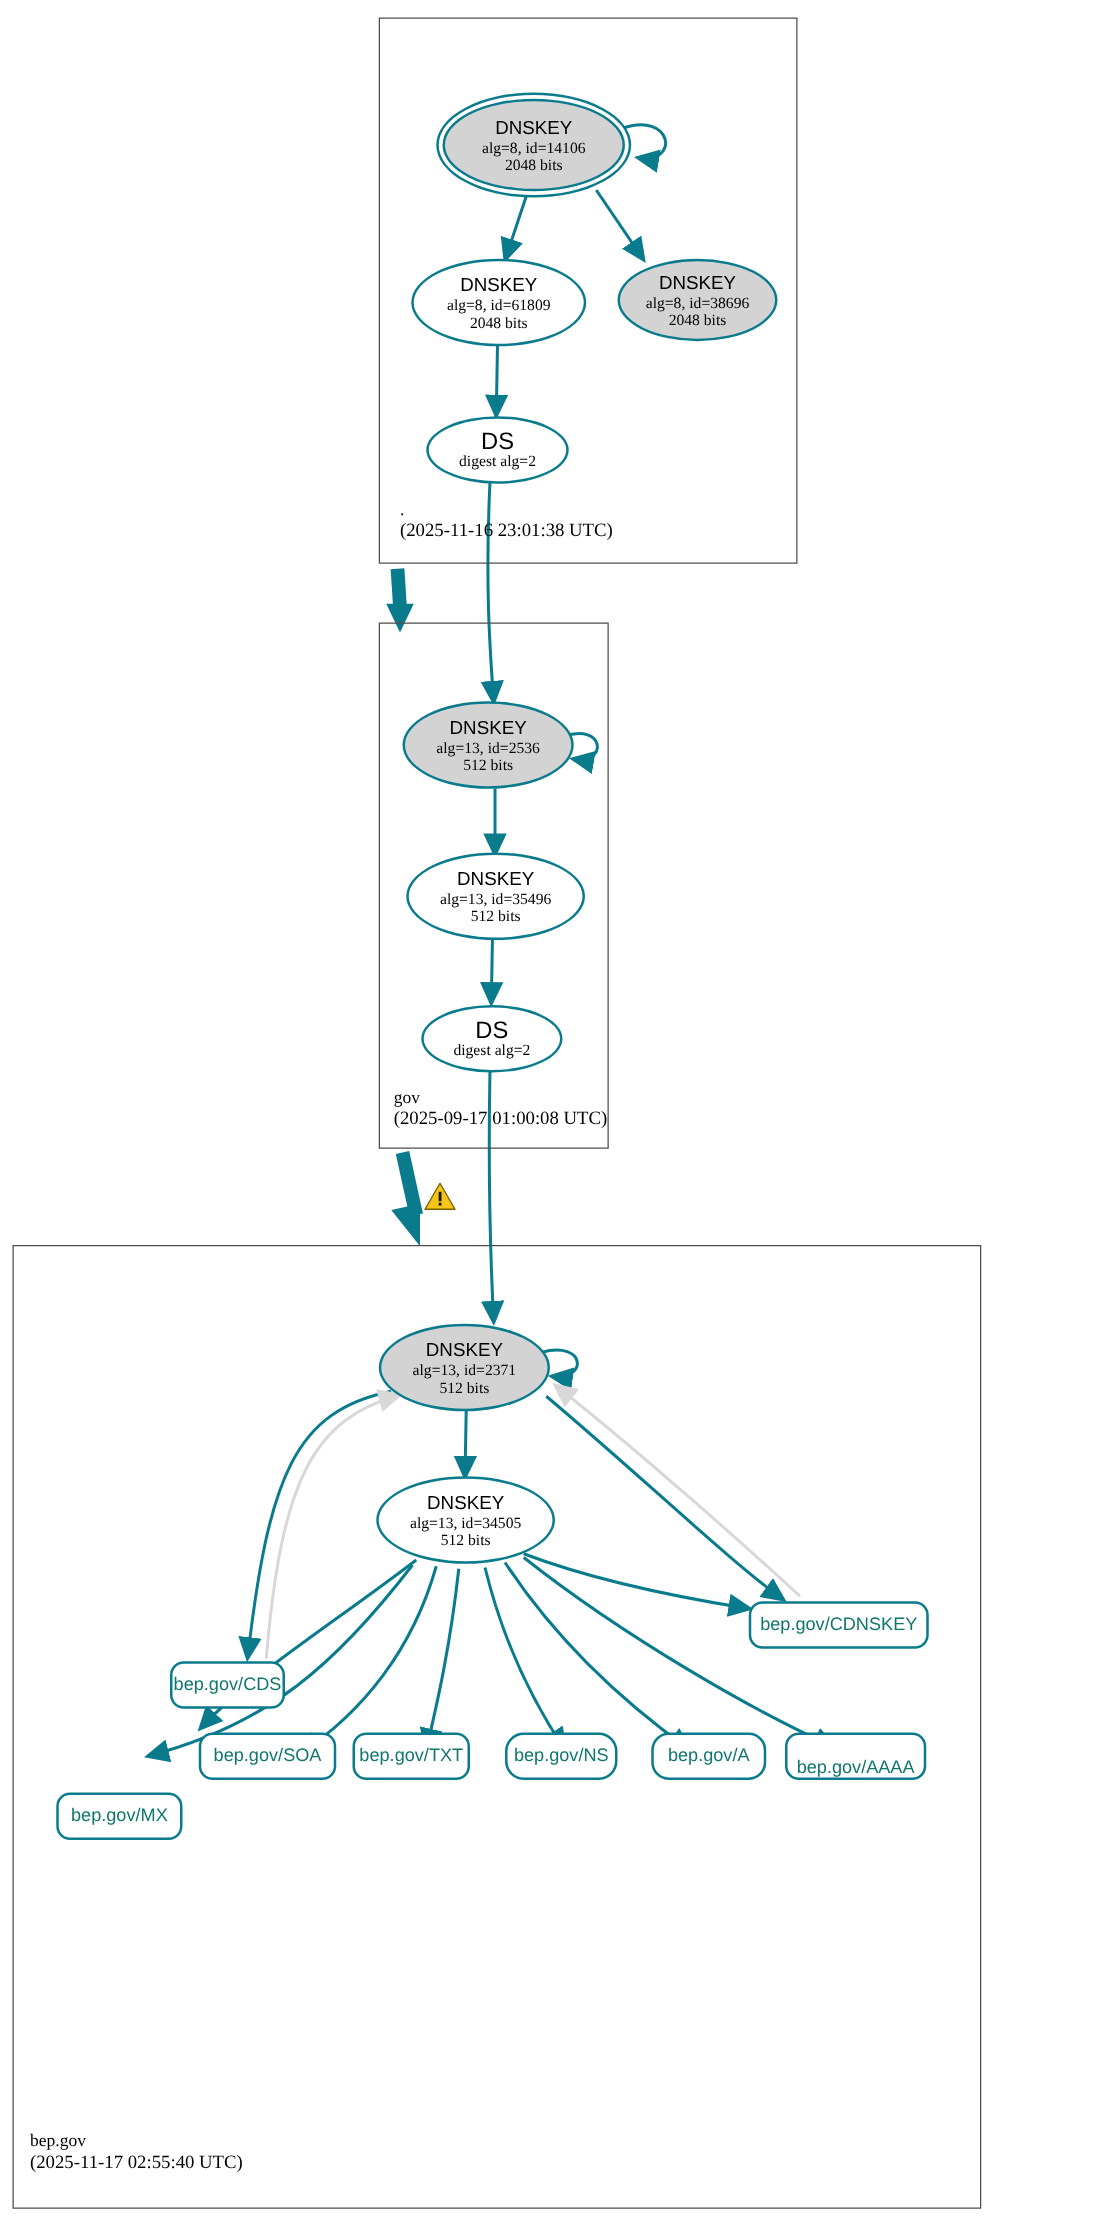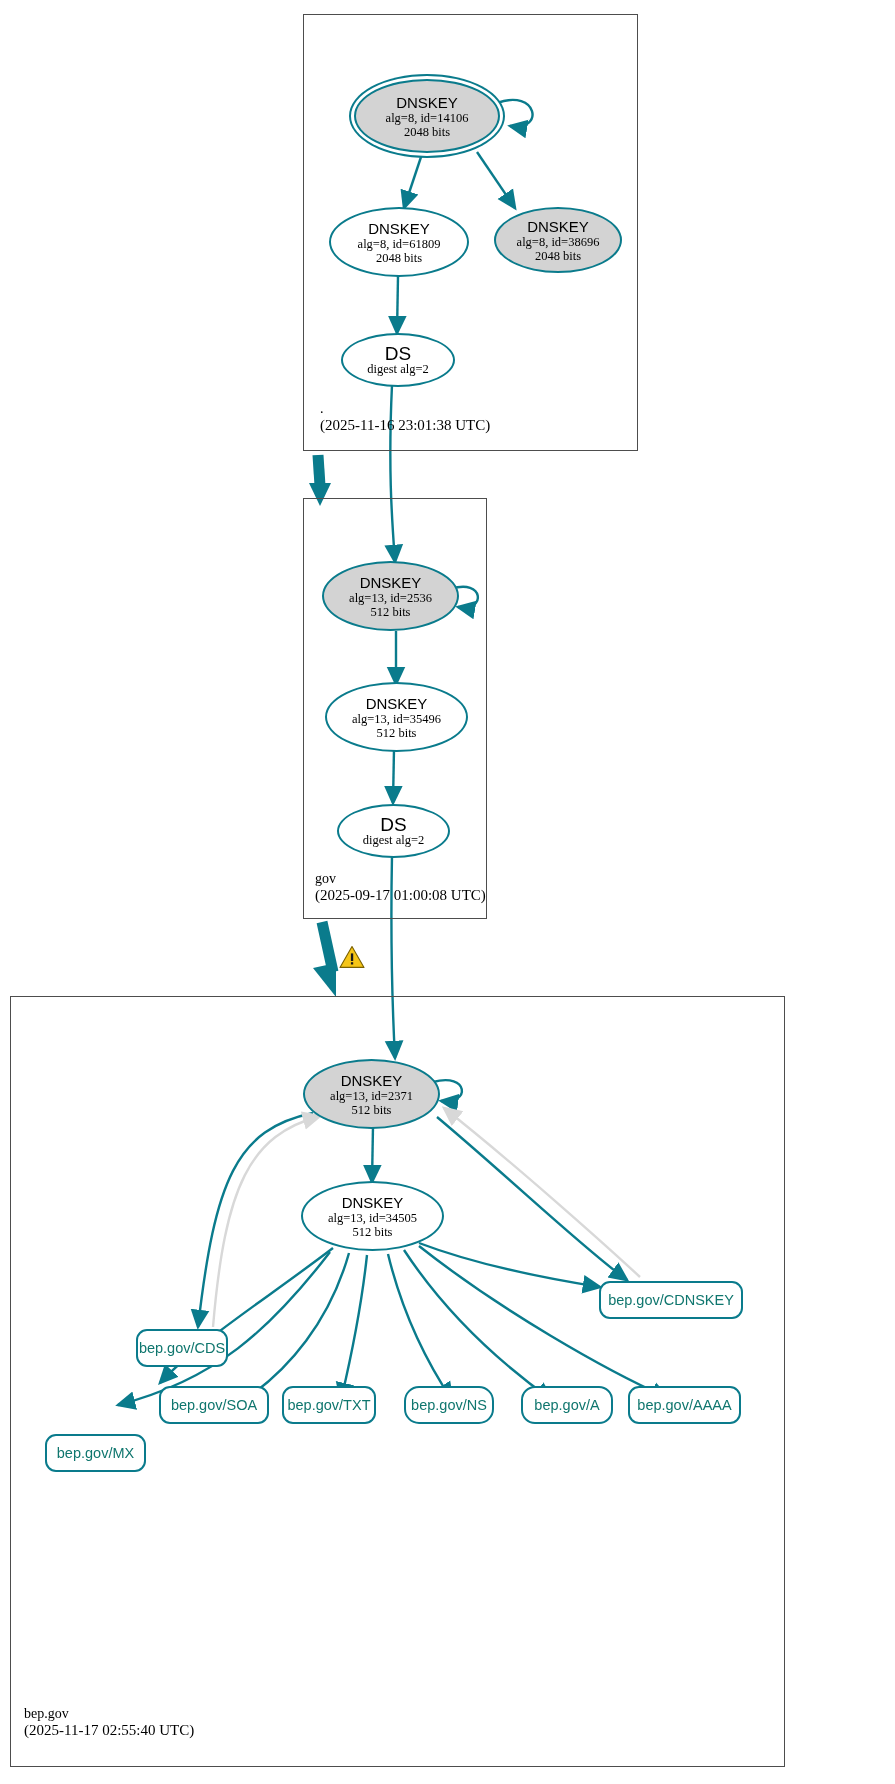"bep.gov/AAAA" div.rrset { align-items: none -> flex-end }
